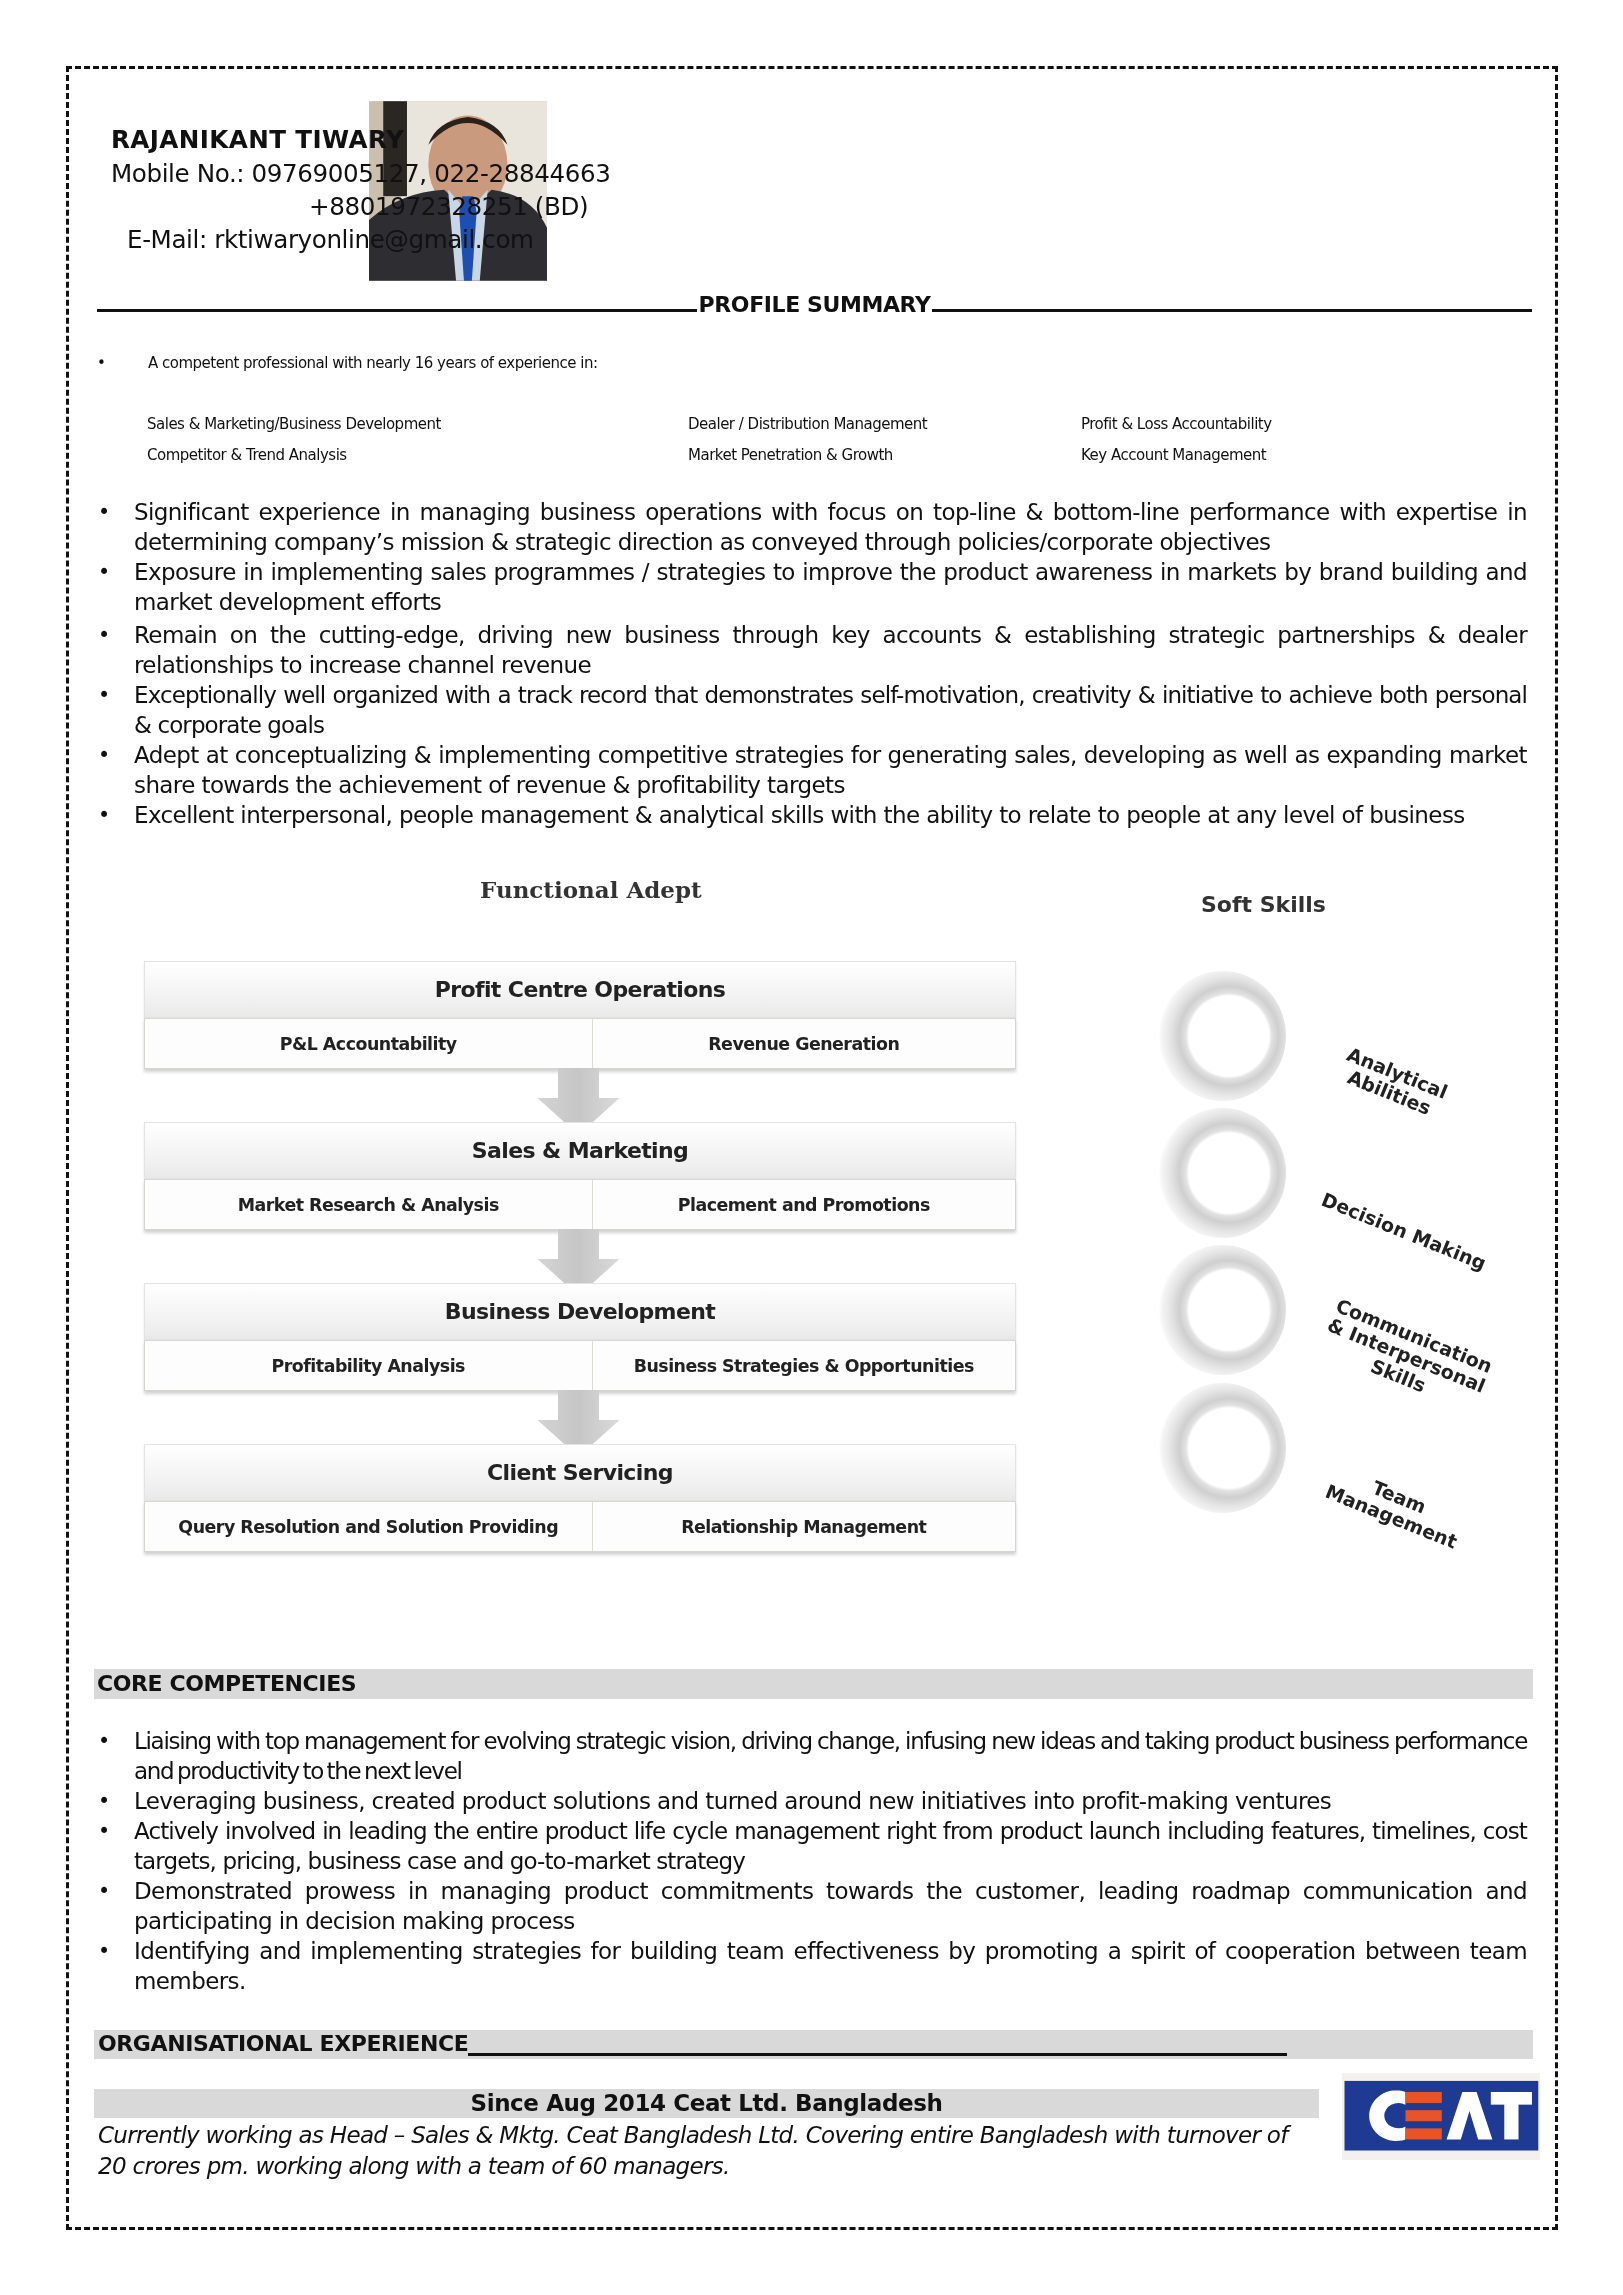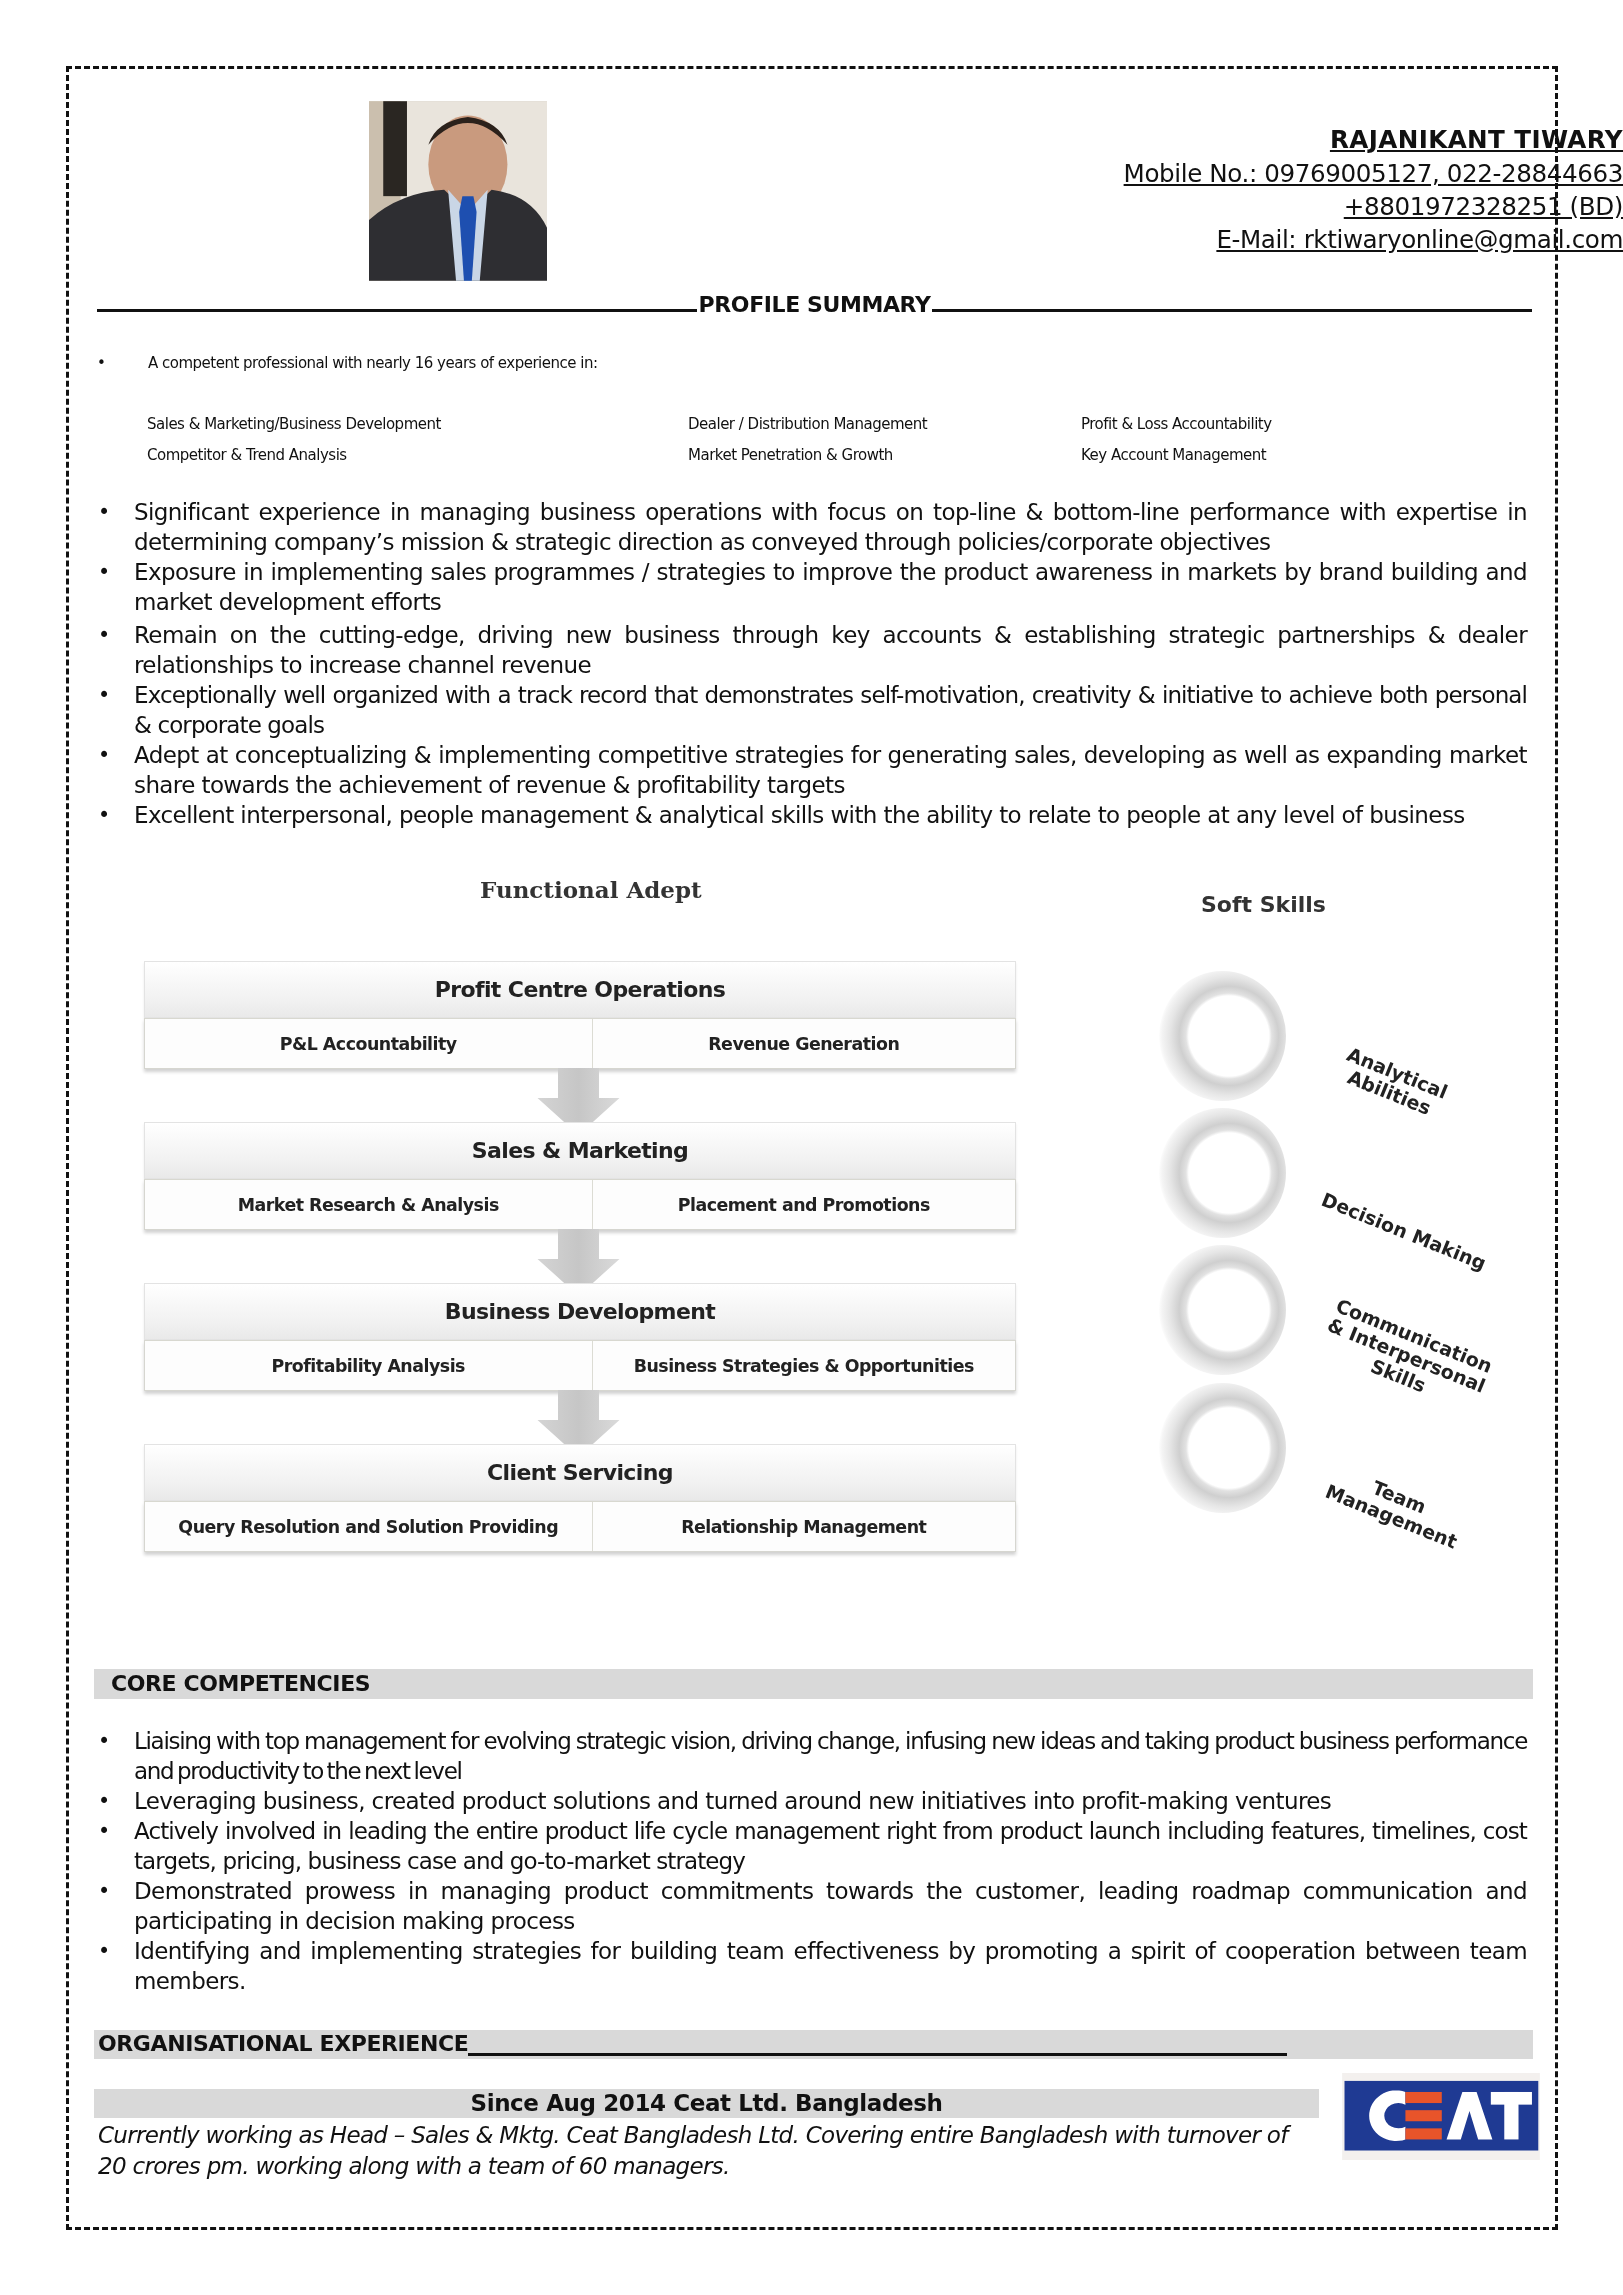"RAJANIKANT TIWARY" .hdr-line { text-align: right -> left; text-decoration: underline -> none }
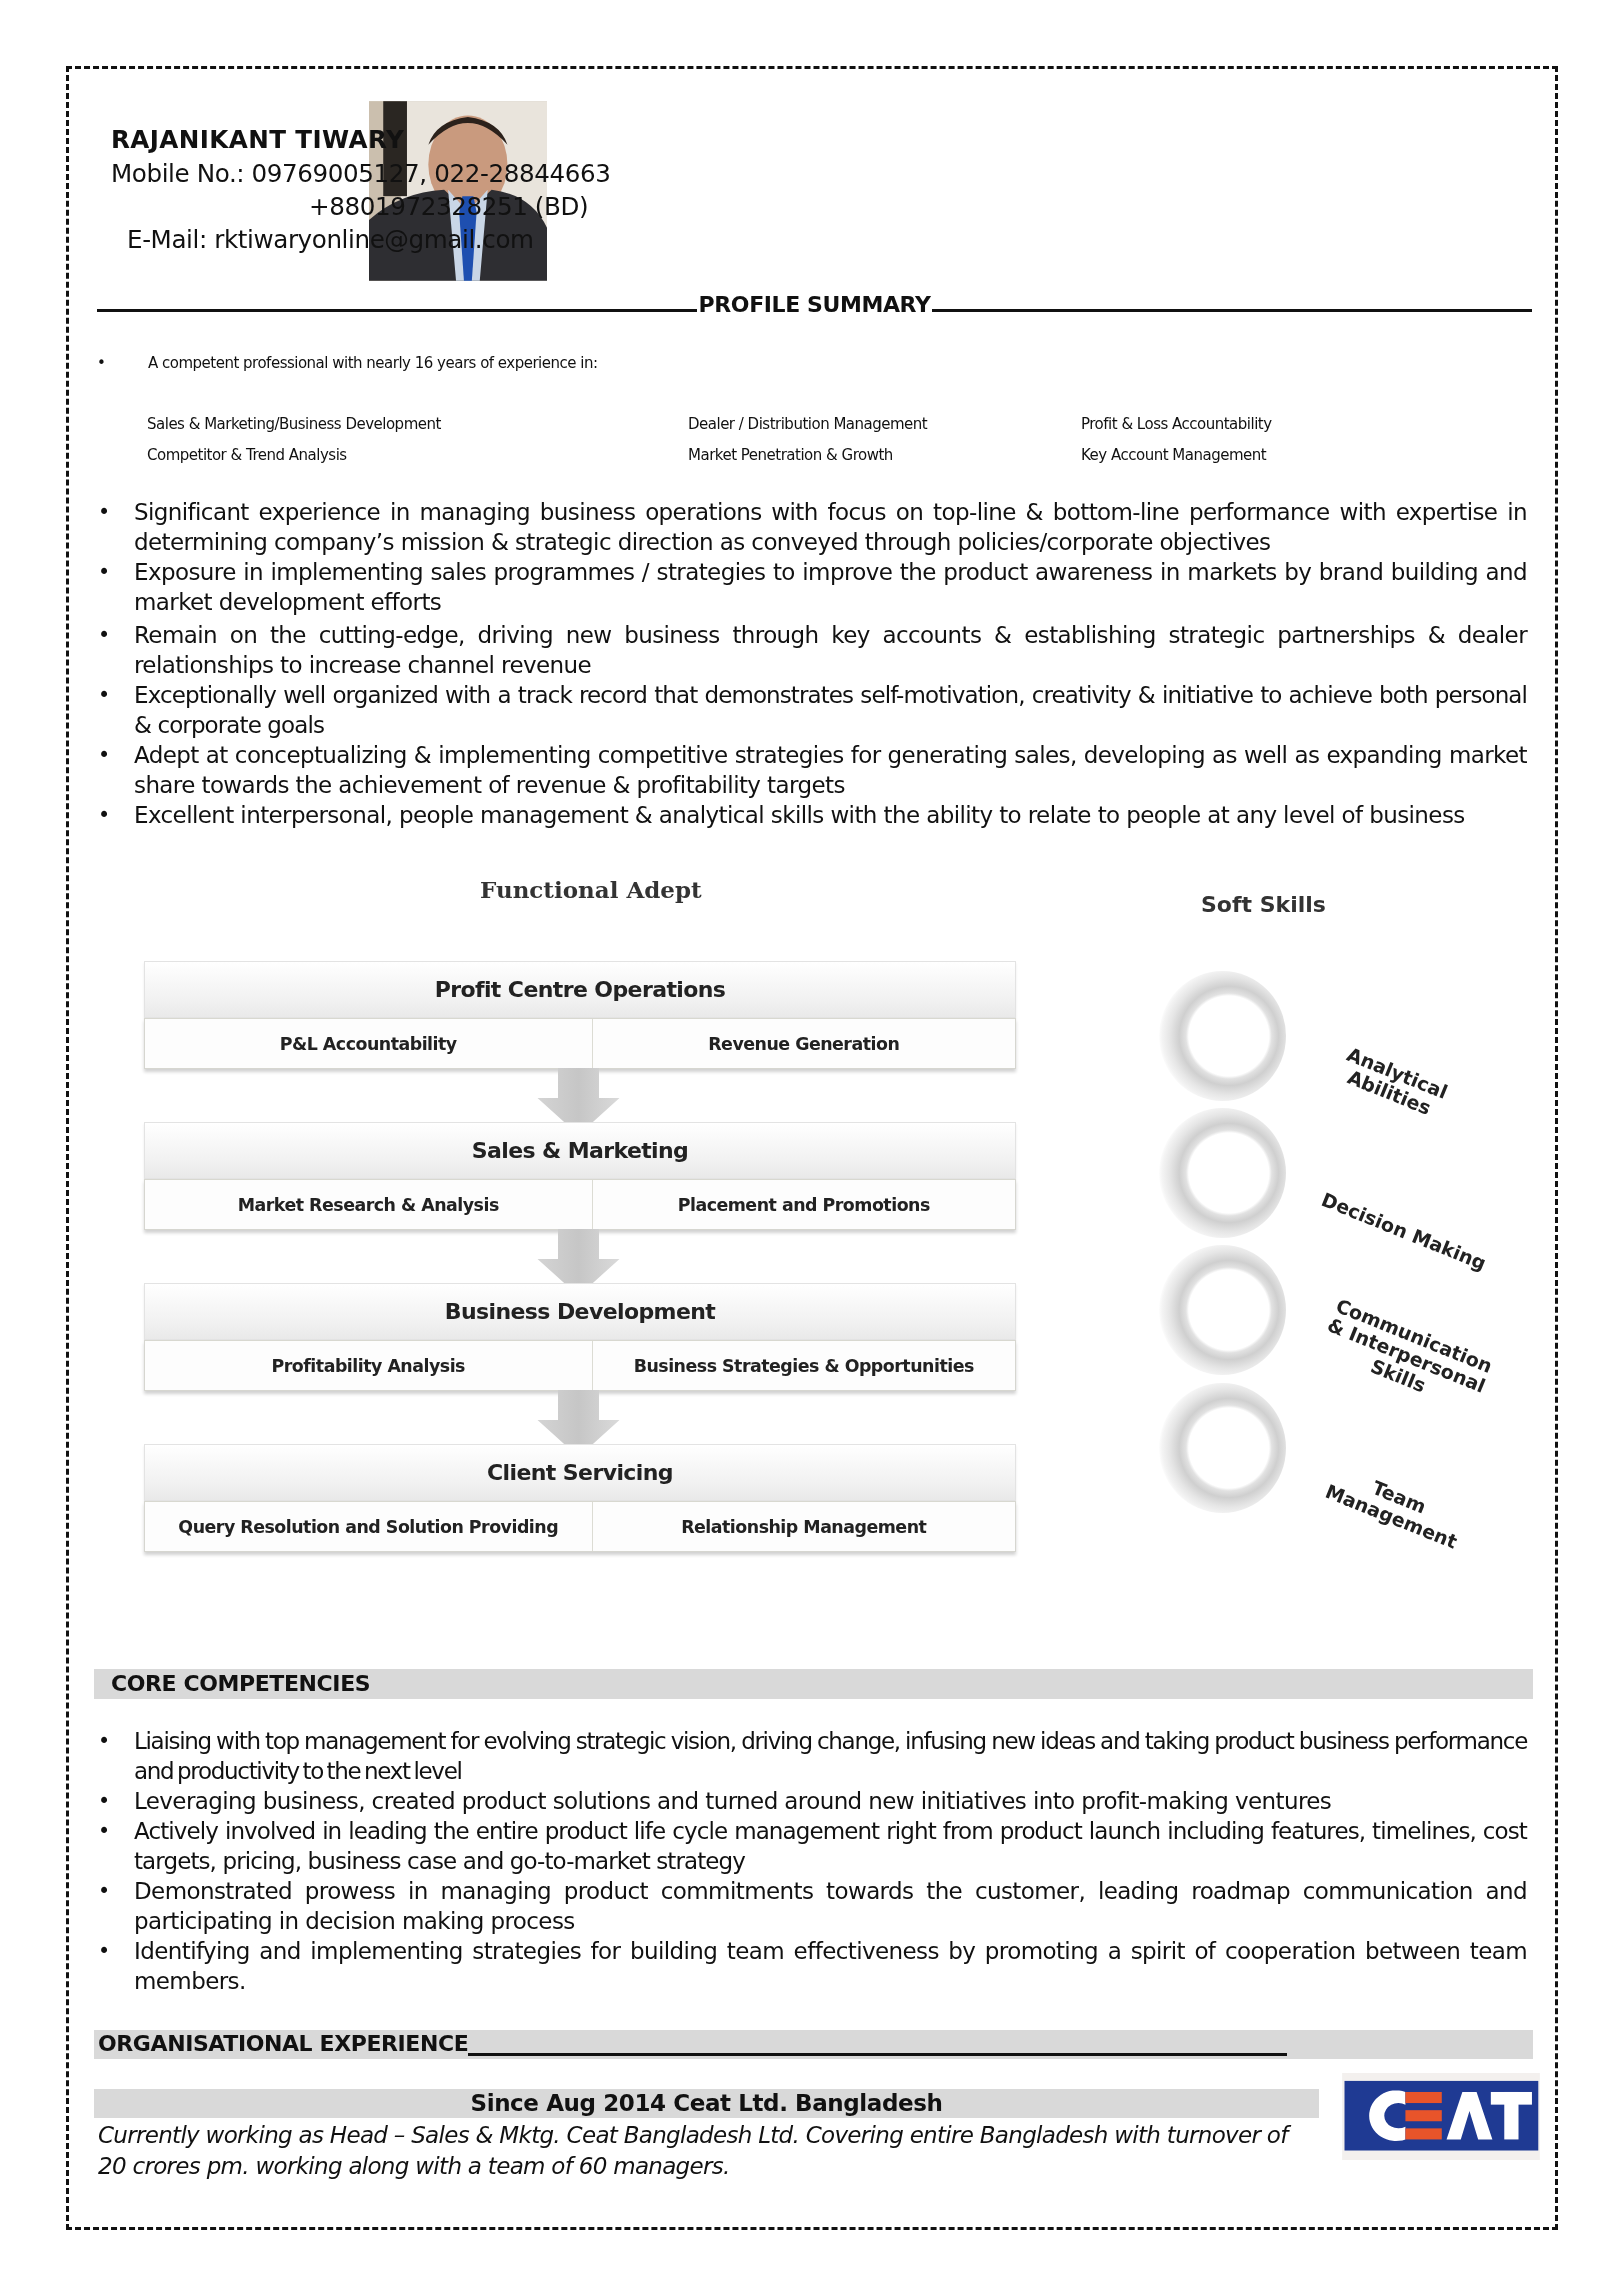"CORE COMPETENCIES" div.abs { padding-left: 17px -> 3px }
